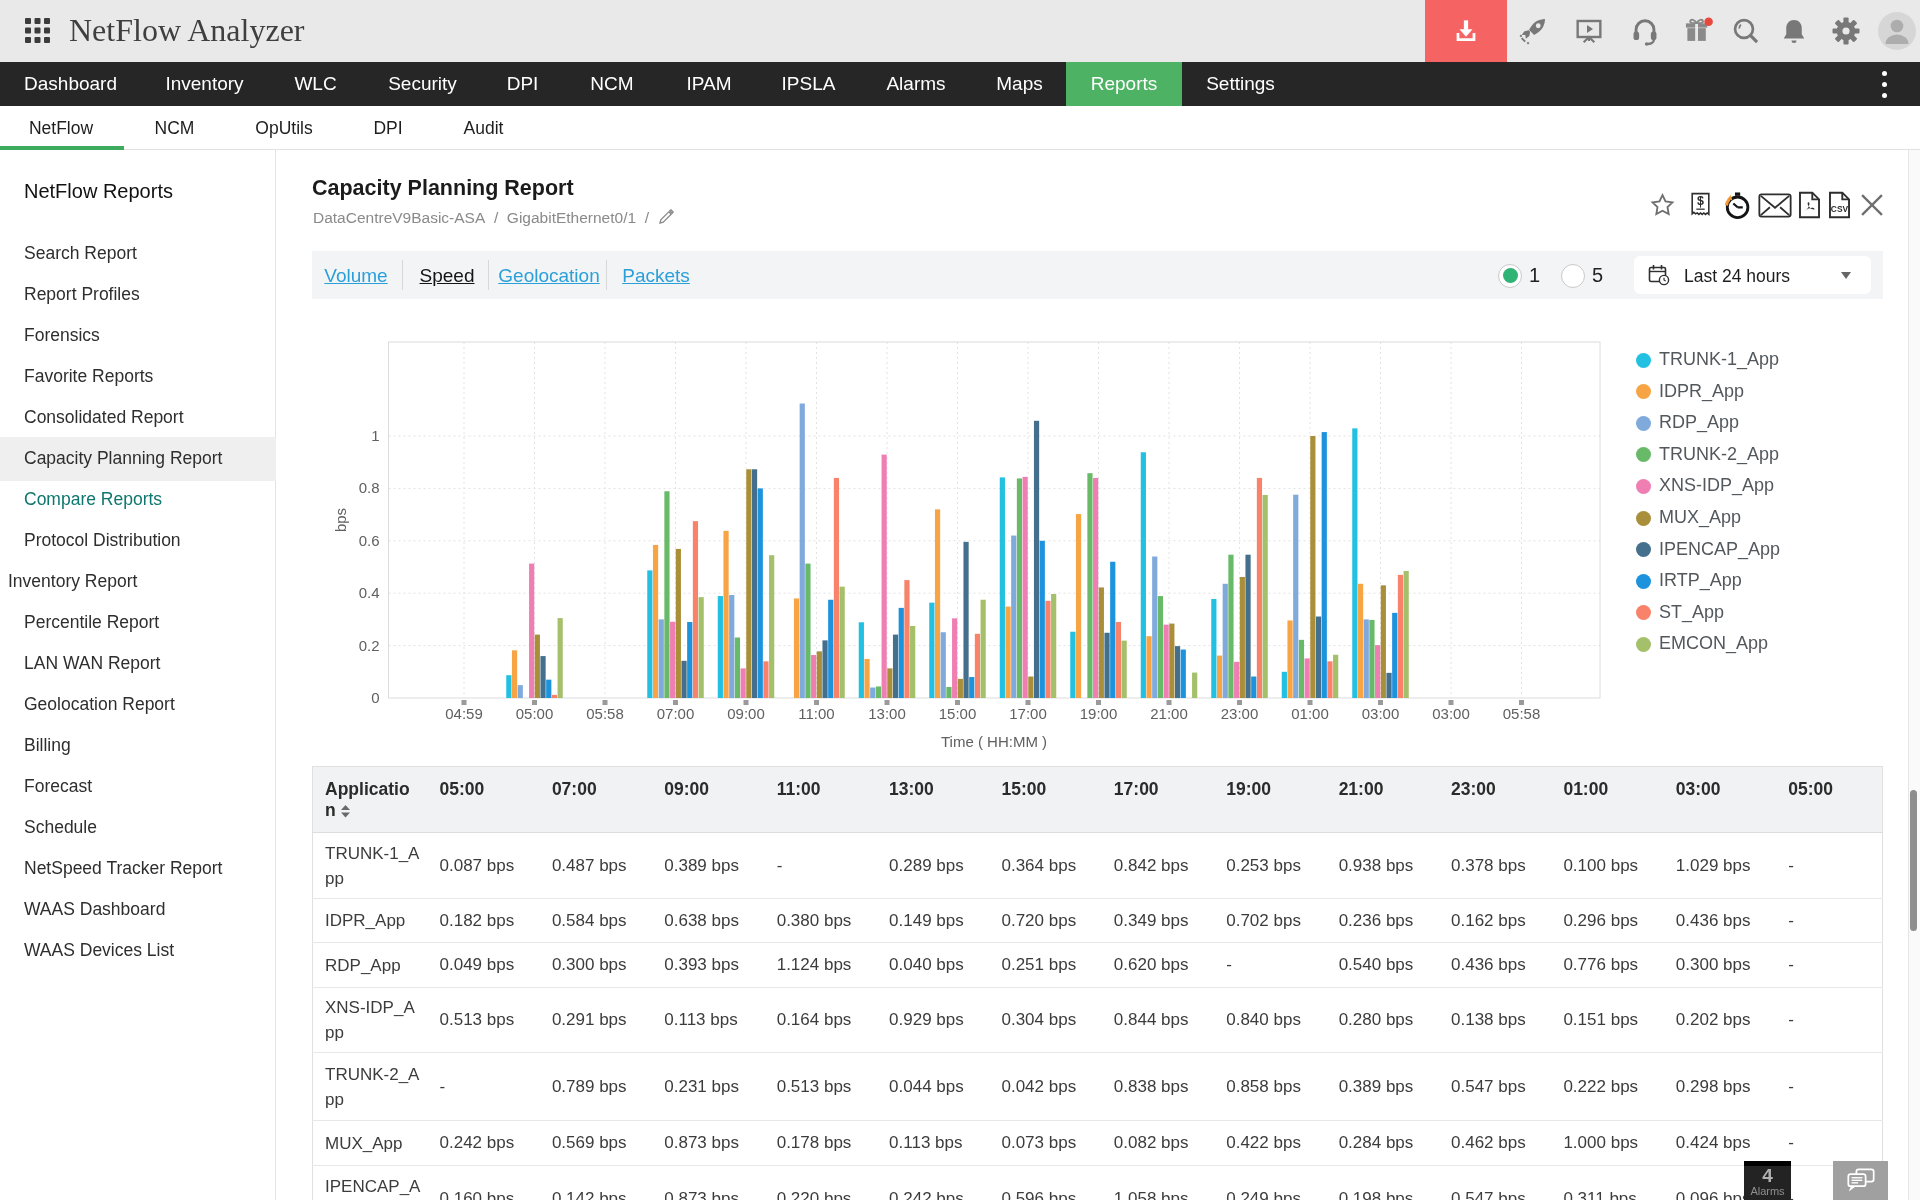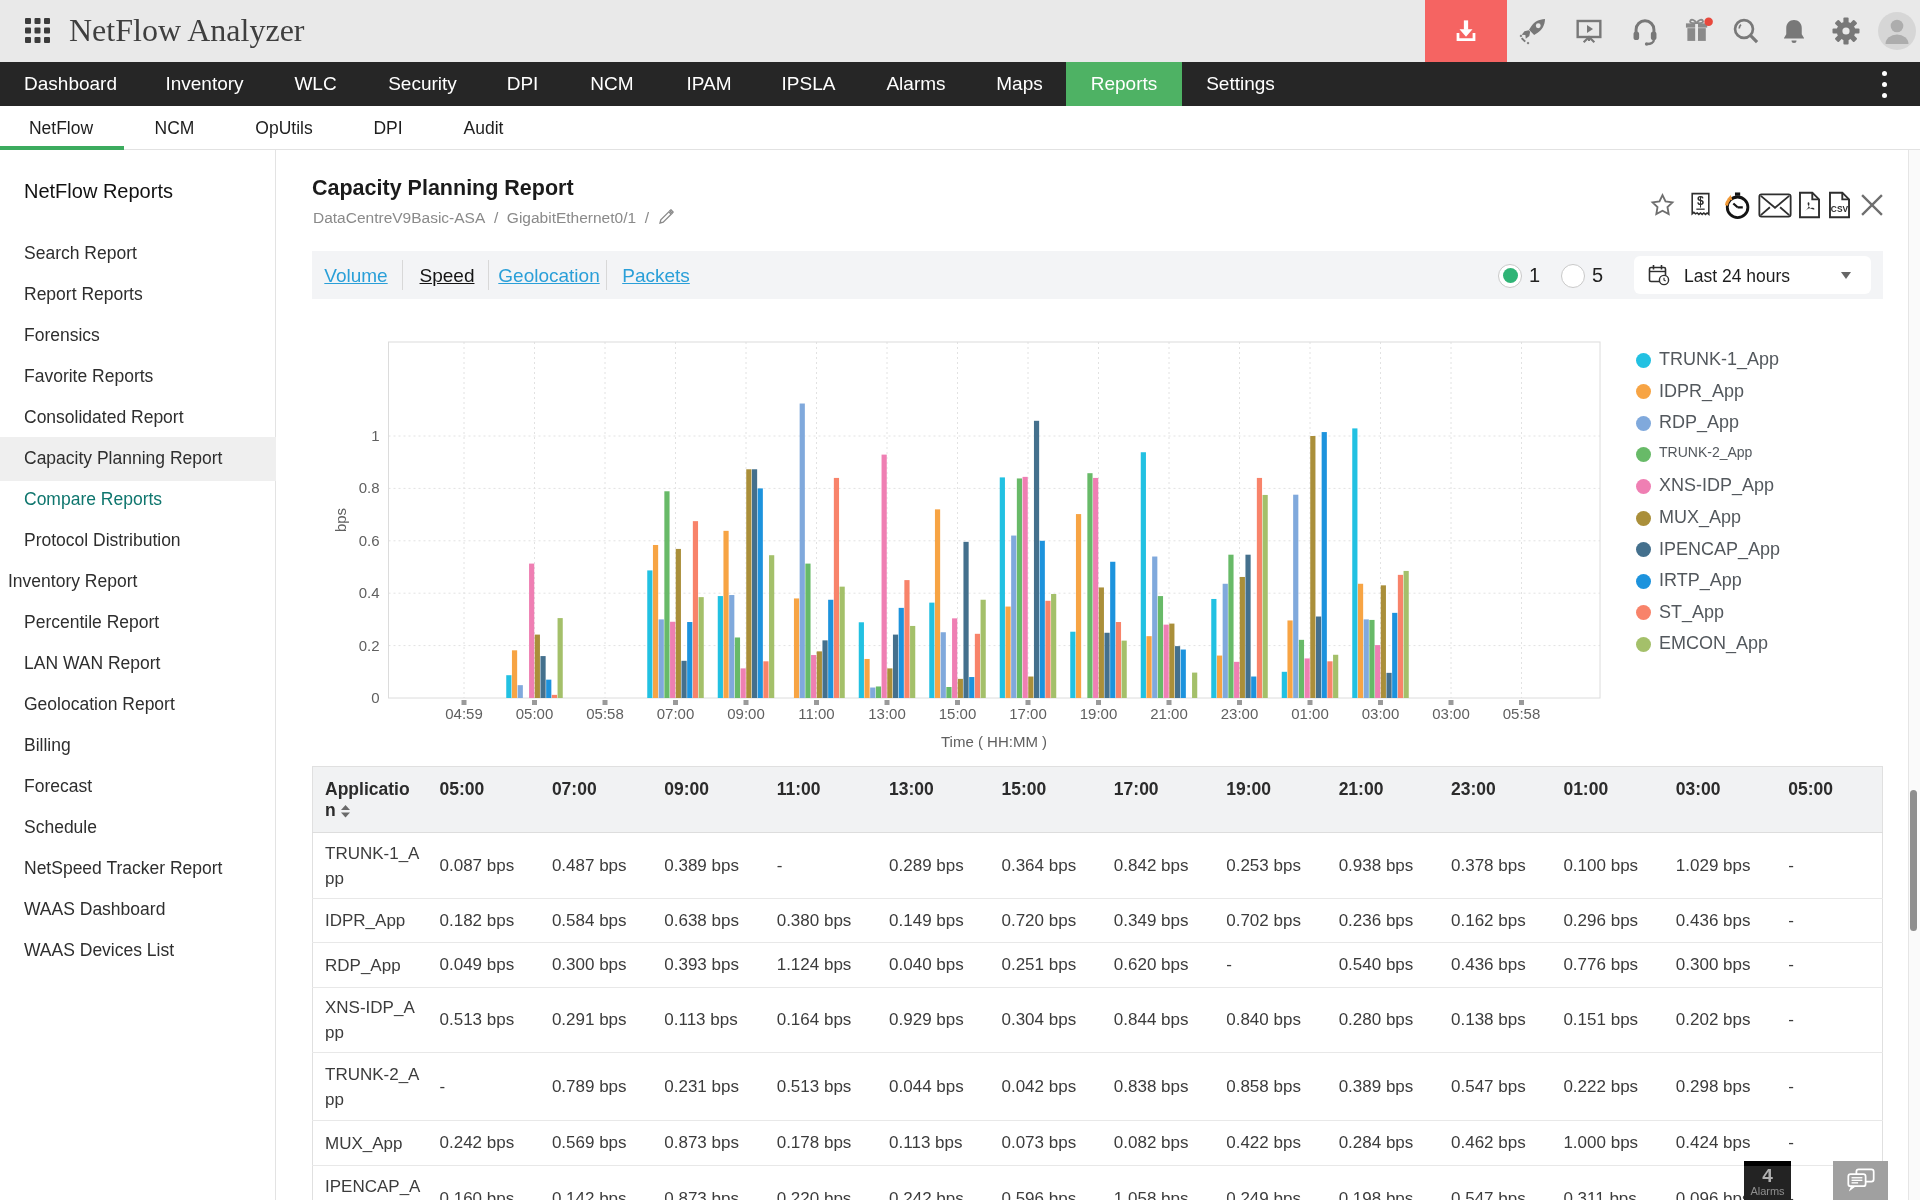"Report Reports" div { text: Reports -> Profiles }
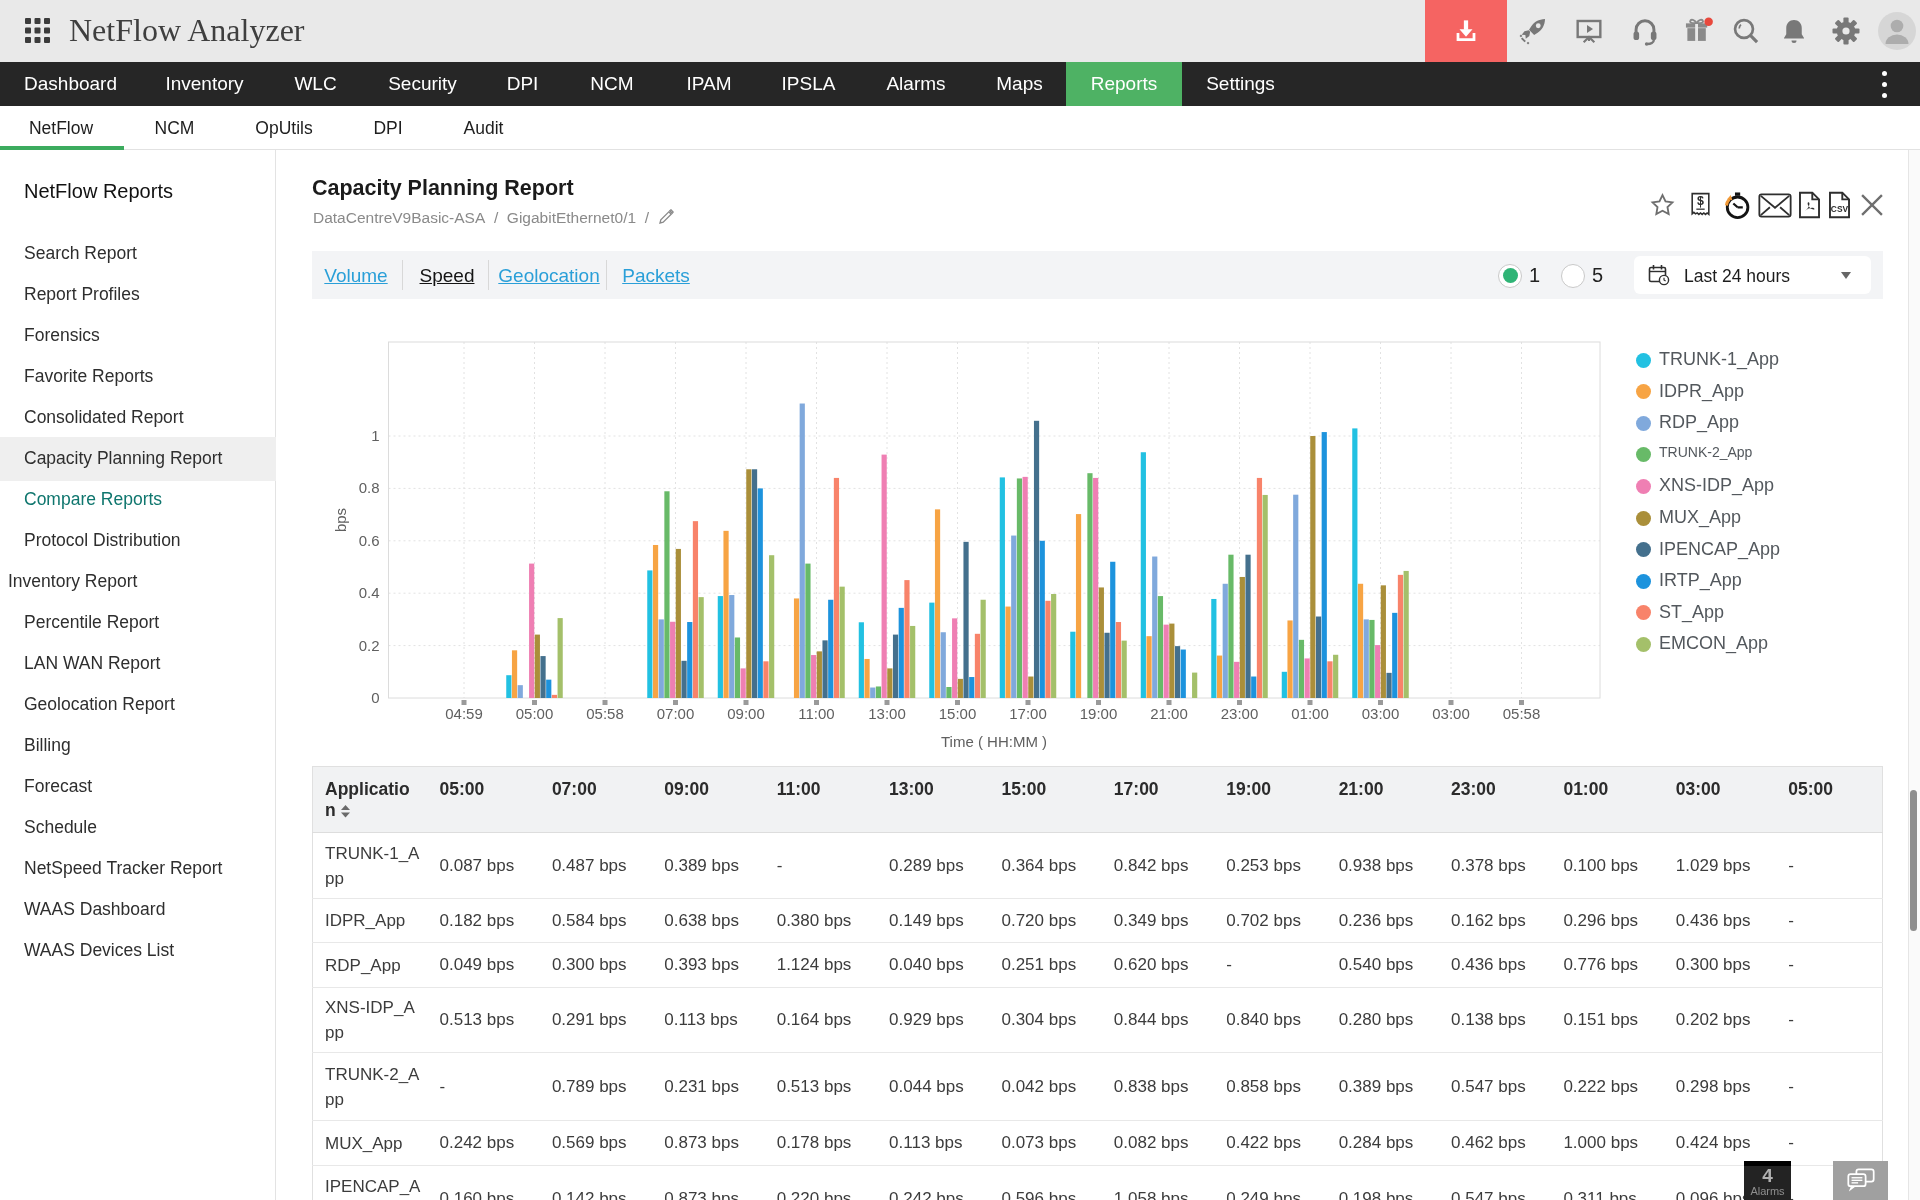"TRUNK-2_App" div { font-size: 14px -> 18px }
